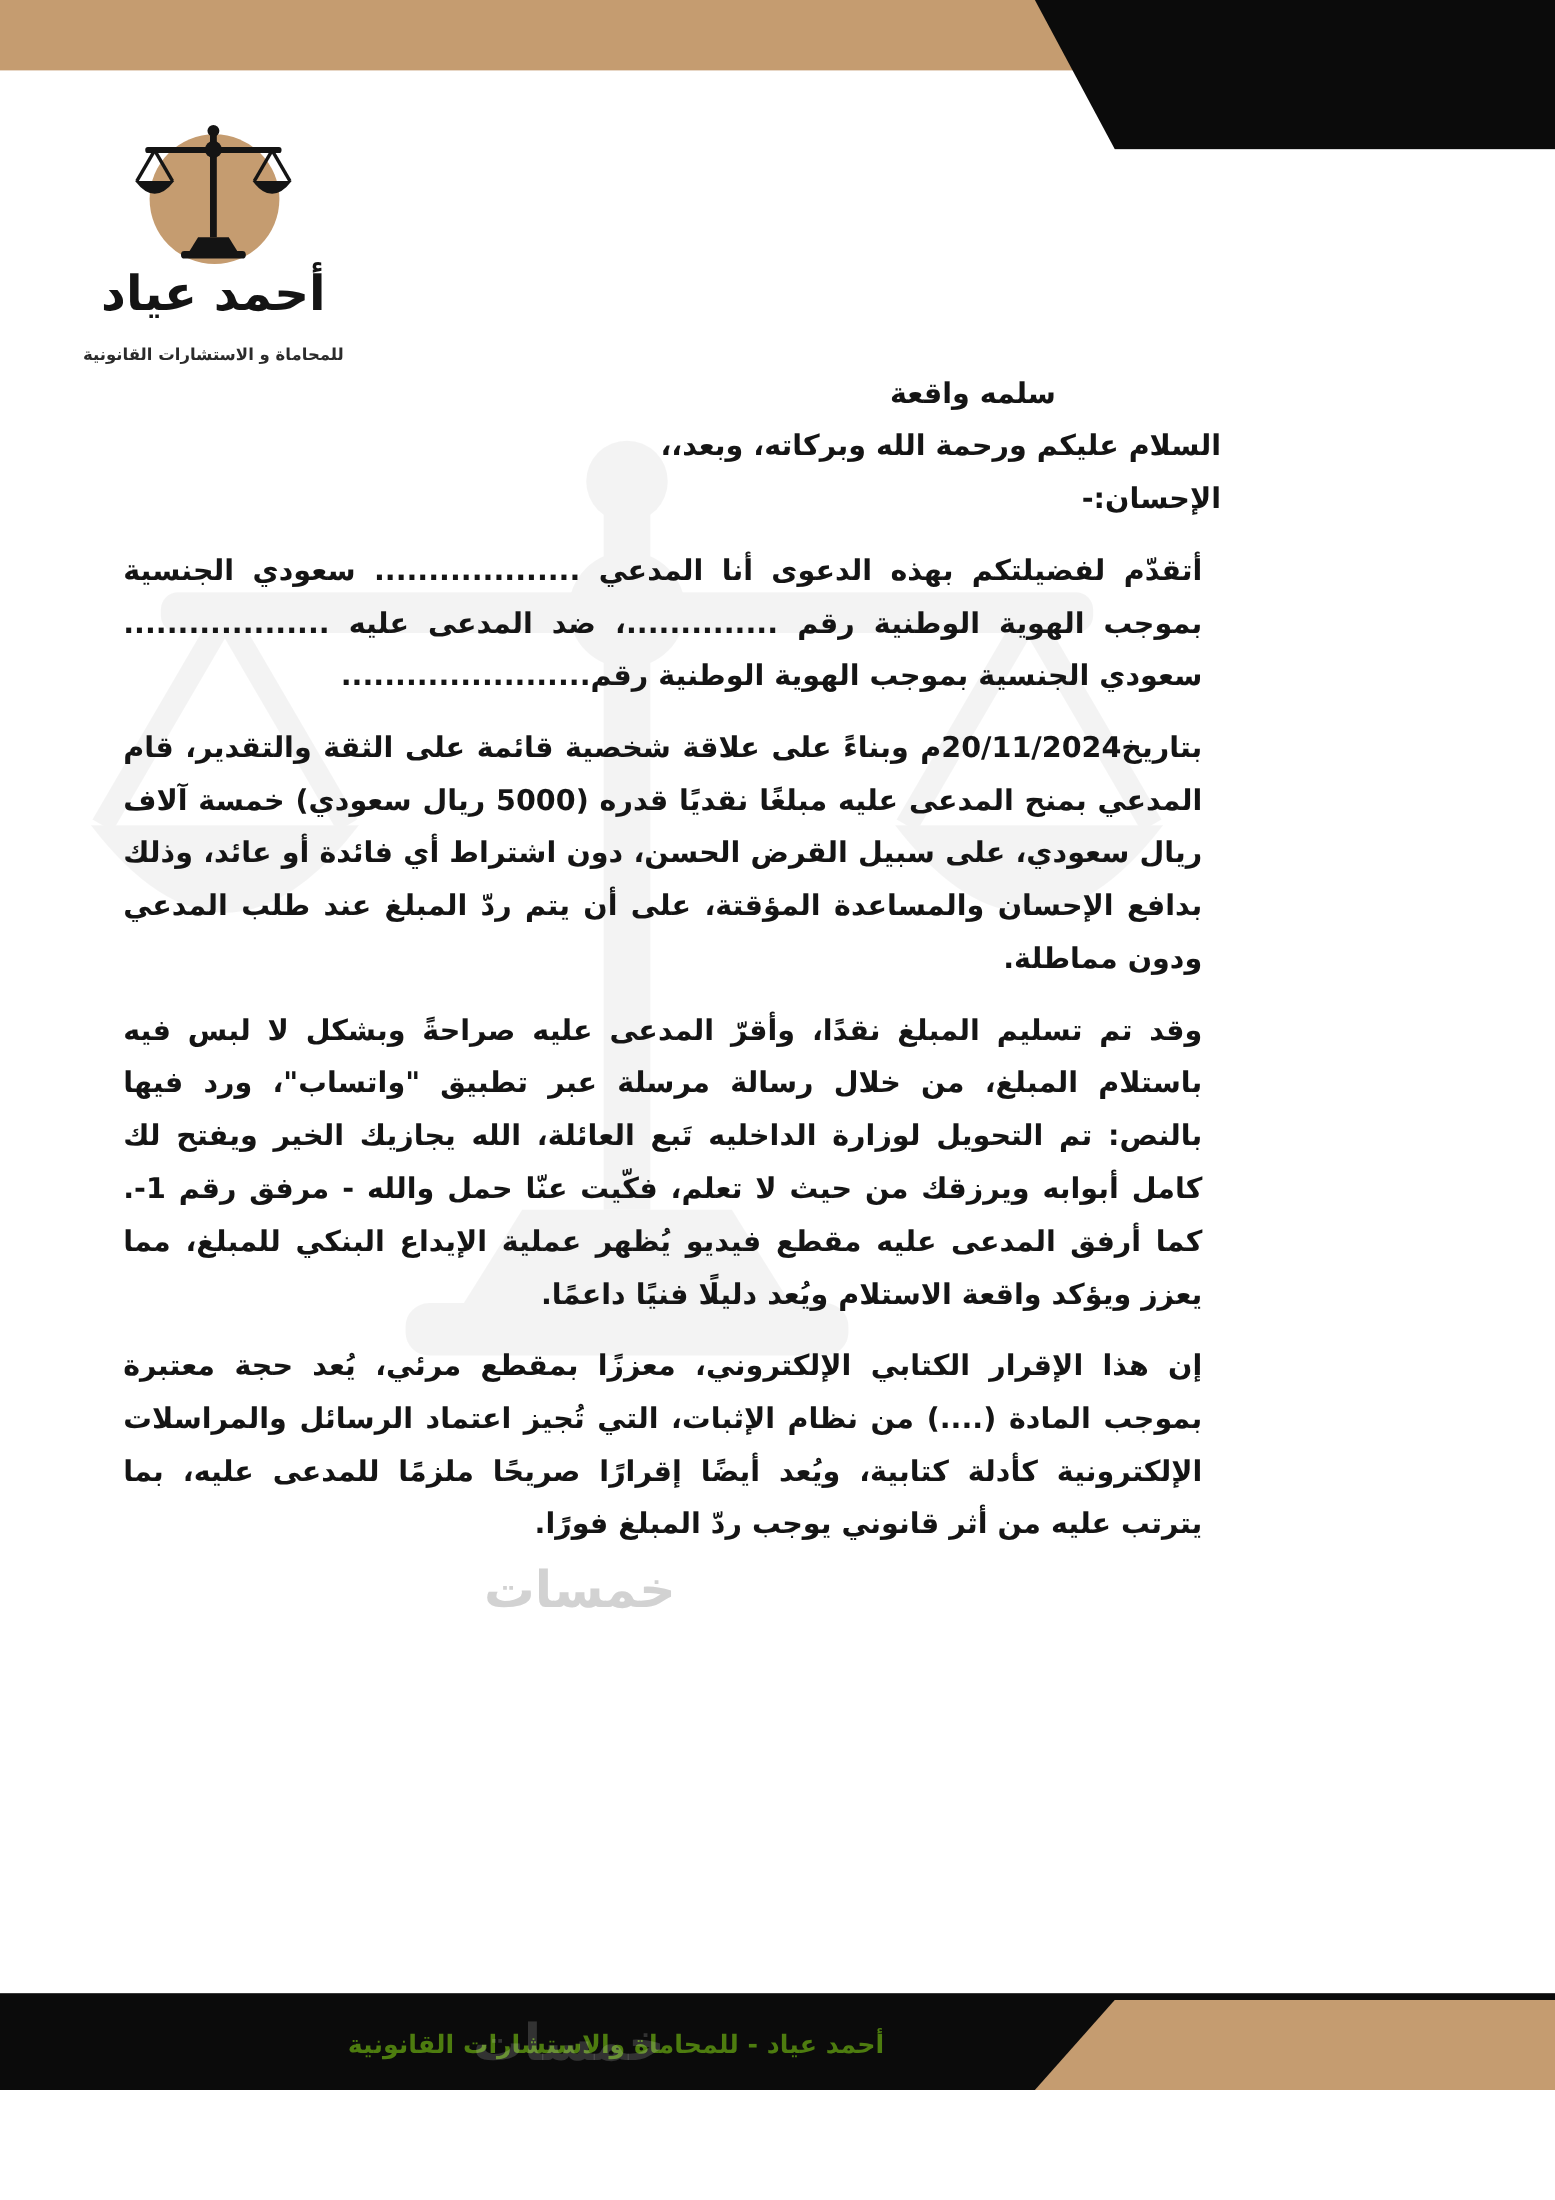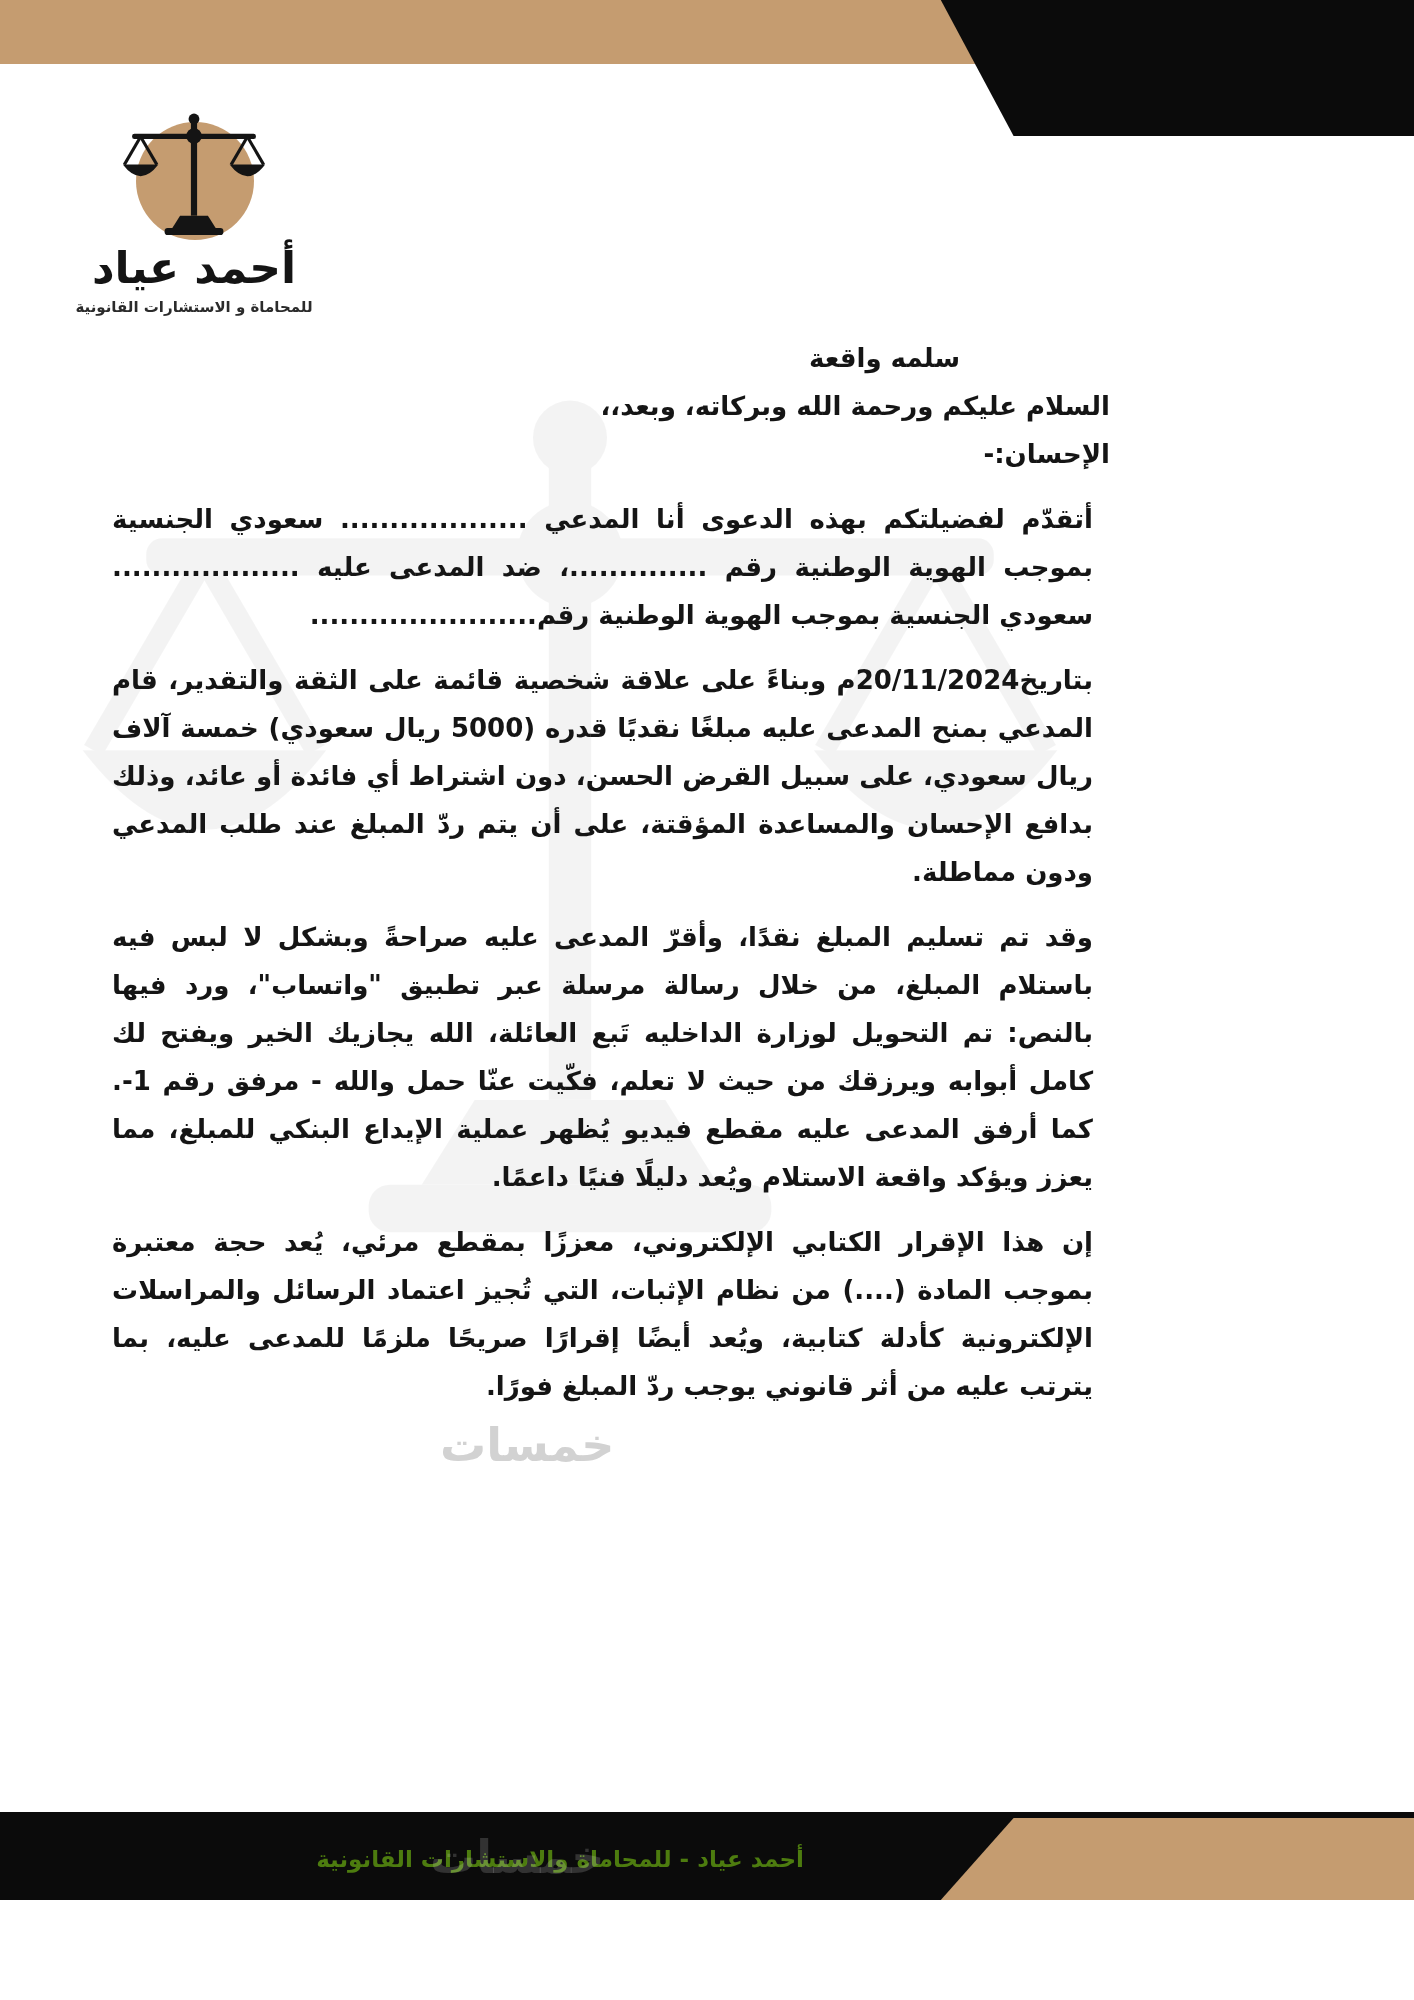"للمحاماة و الاستشارات القانونية" .firm-tagline { margin-top: 6px -> 21px }
